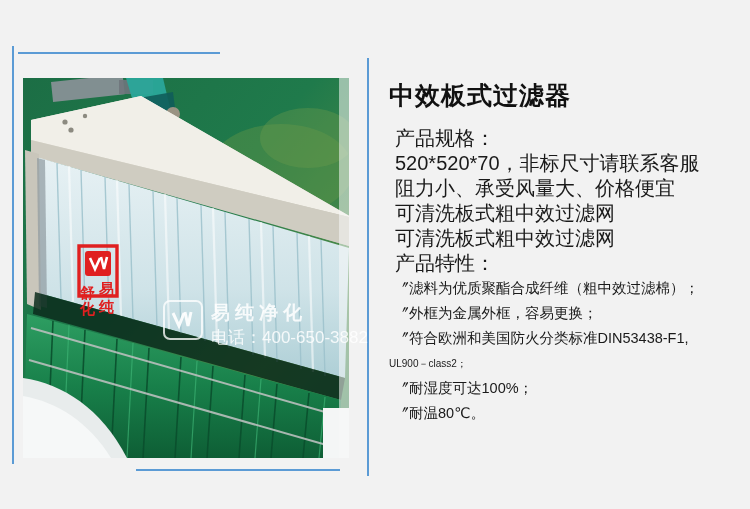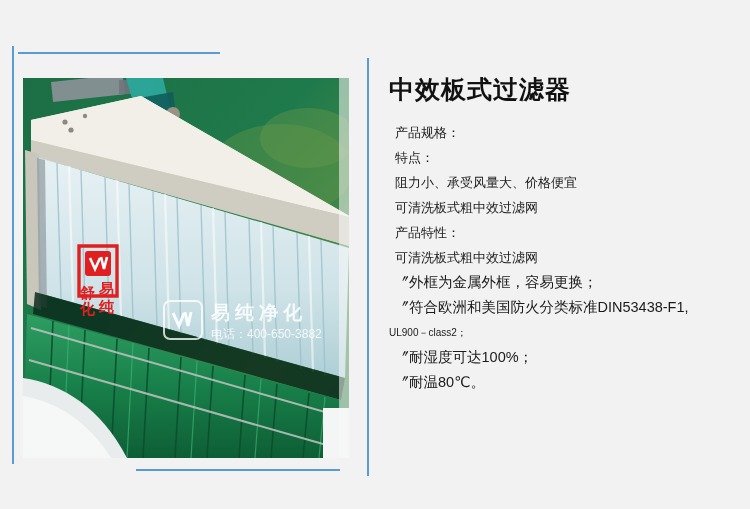"中效板式过滤器" #info { top: 72px -> 78px }
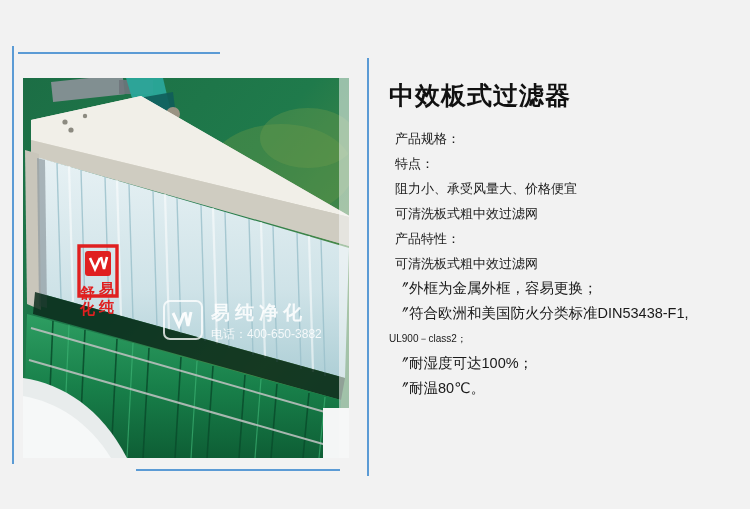"产品规格：" .para { font-size: 13px -> 20px }
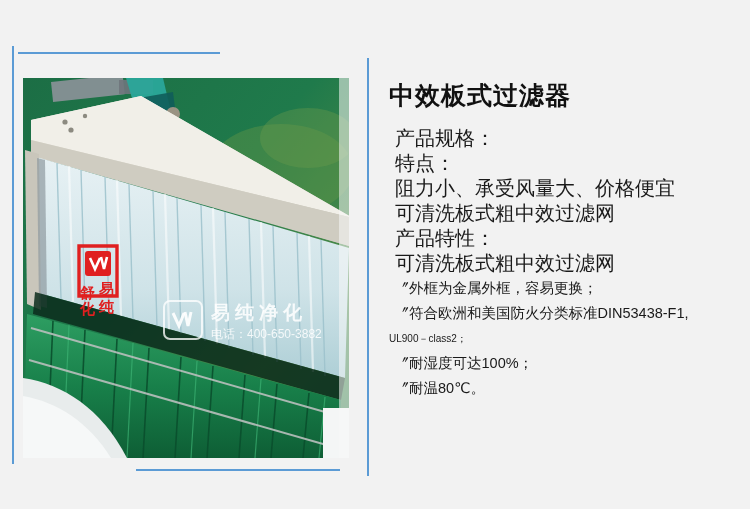"520*520*70，非标尺寸请联系客服" p.para { html: none -> <p>520*520*70，非标尺寸请联系客服</p> }
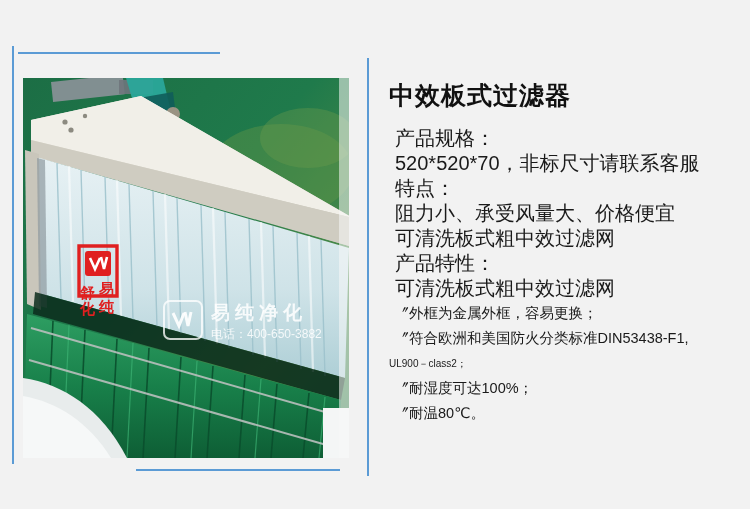"特点：" p.para { html: <p>特点：</p> -> none }
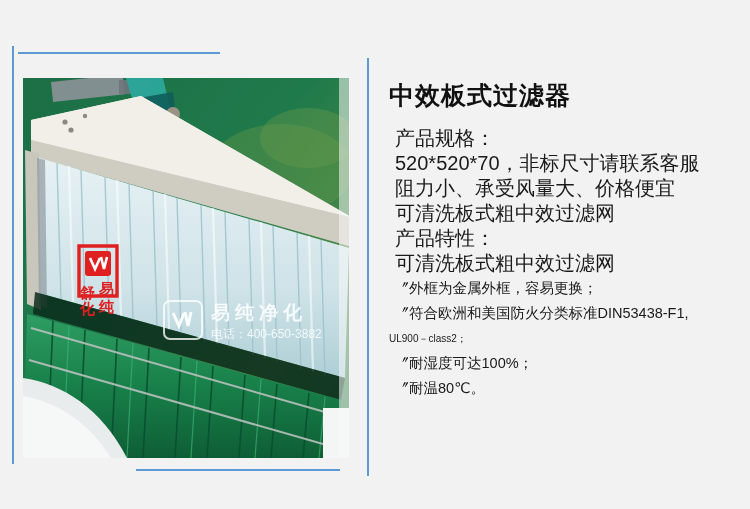"产品特性：" p.para { order: before "可清洗板式粗中效过滤网" -> after "可清洗板式粗中效过滤网" }
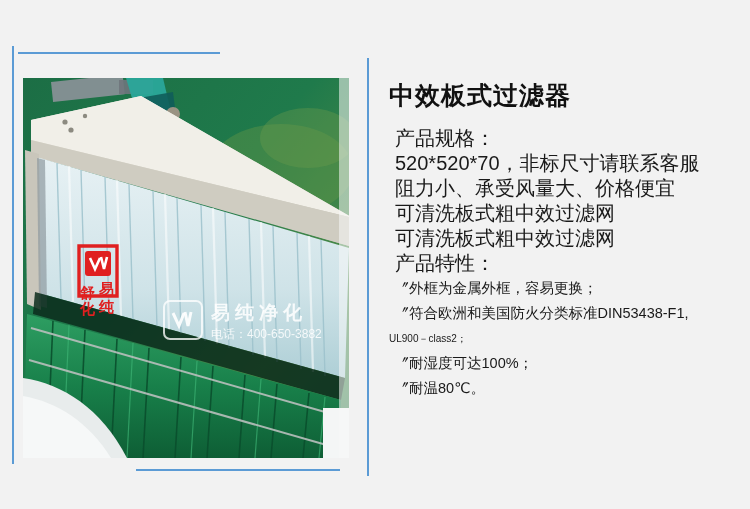"〞滤料为优质聚酯合成纤维（粗中效过滤棉）；" div.bullet-row { html: none -> <div> <span>〞</span><span>滤料为优质聚酯合成纤维（粗中效过滤棉）；</span> </div> }
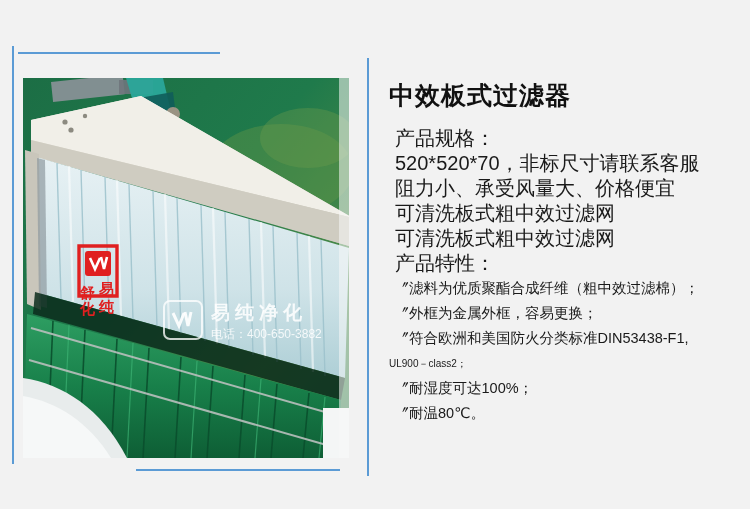"电话：400-650-3882" #wm-phone { font-size: 12px -> 17px }
